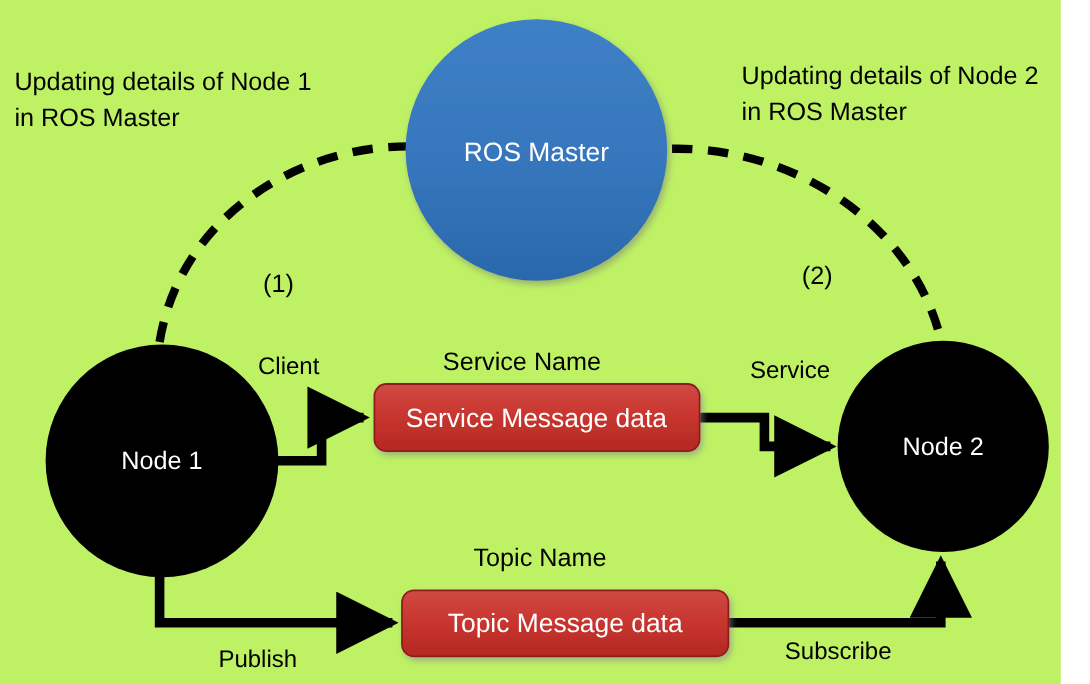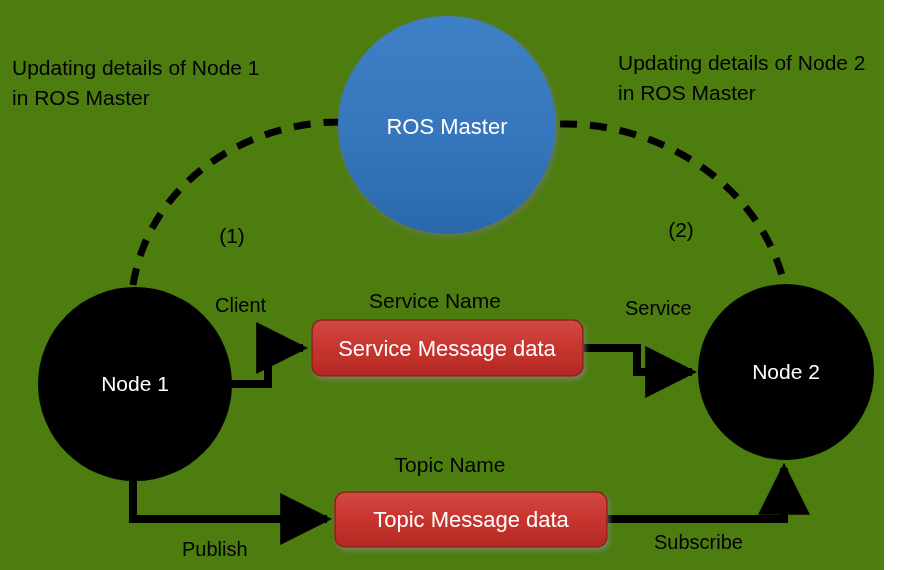"Updating details of Node 1" #diagram-root { background: #4d7c0f -> #bef264 }
